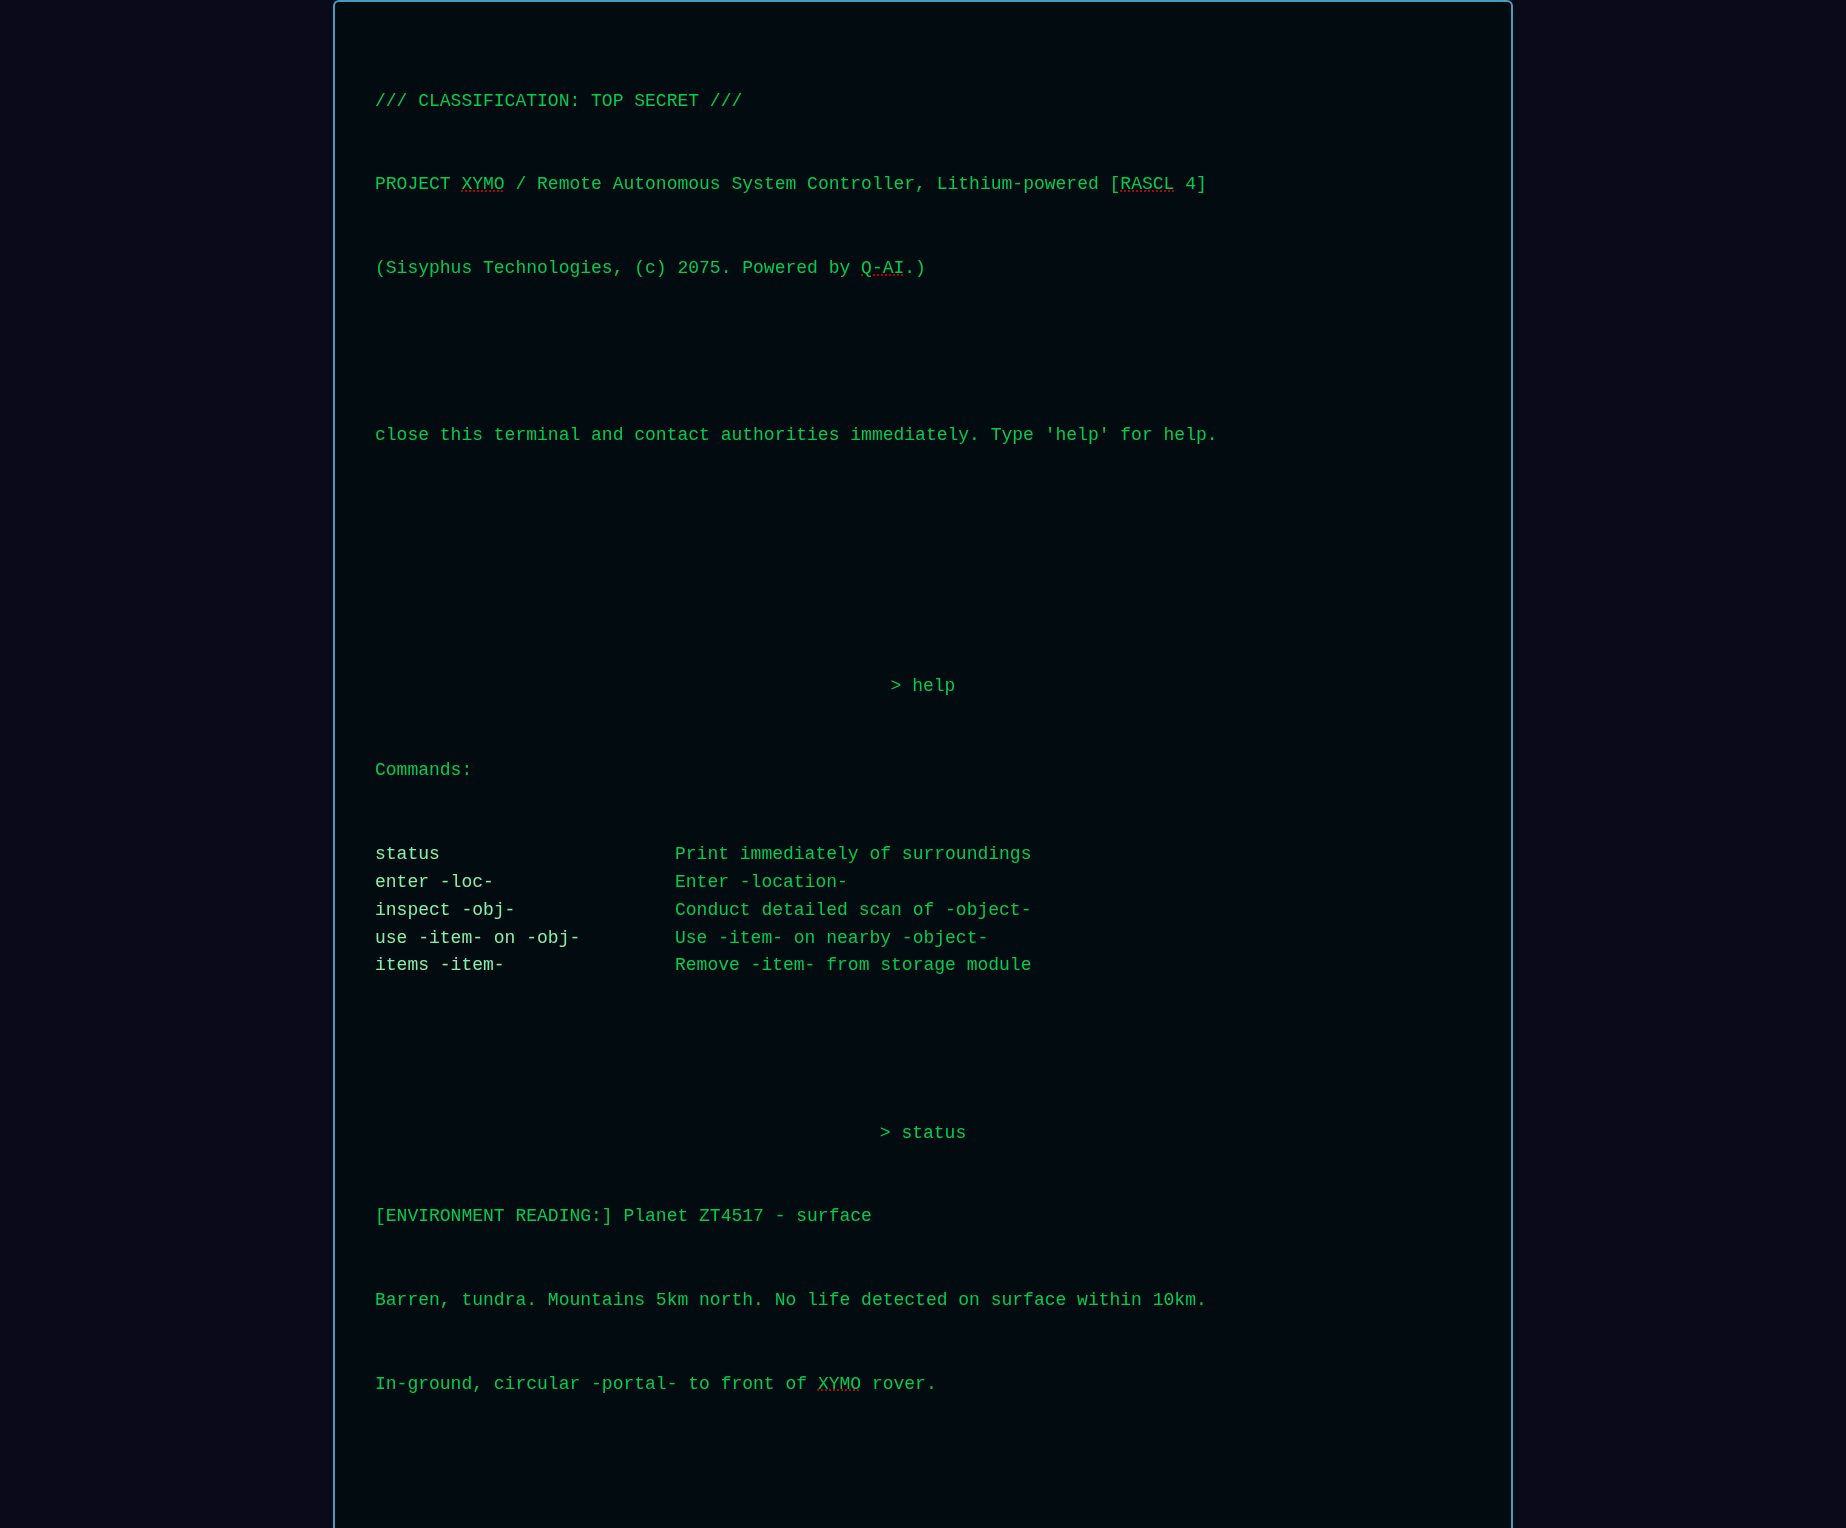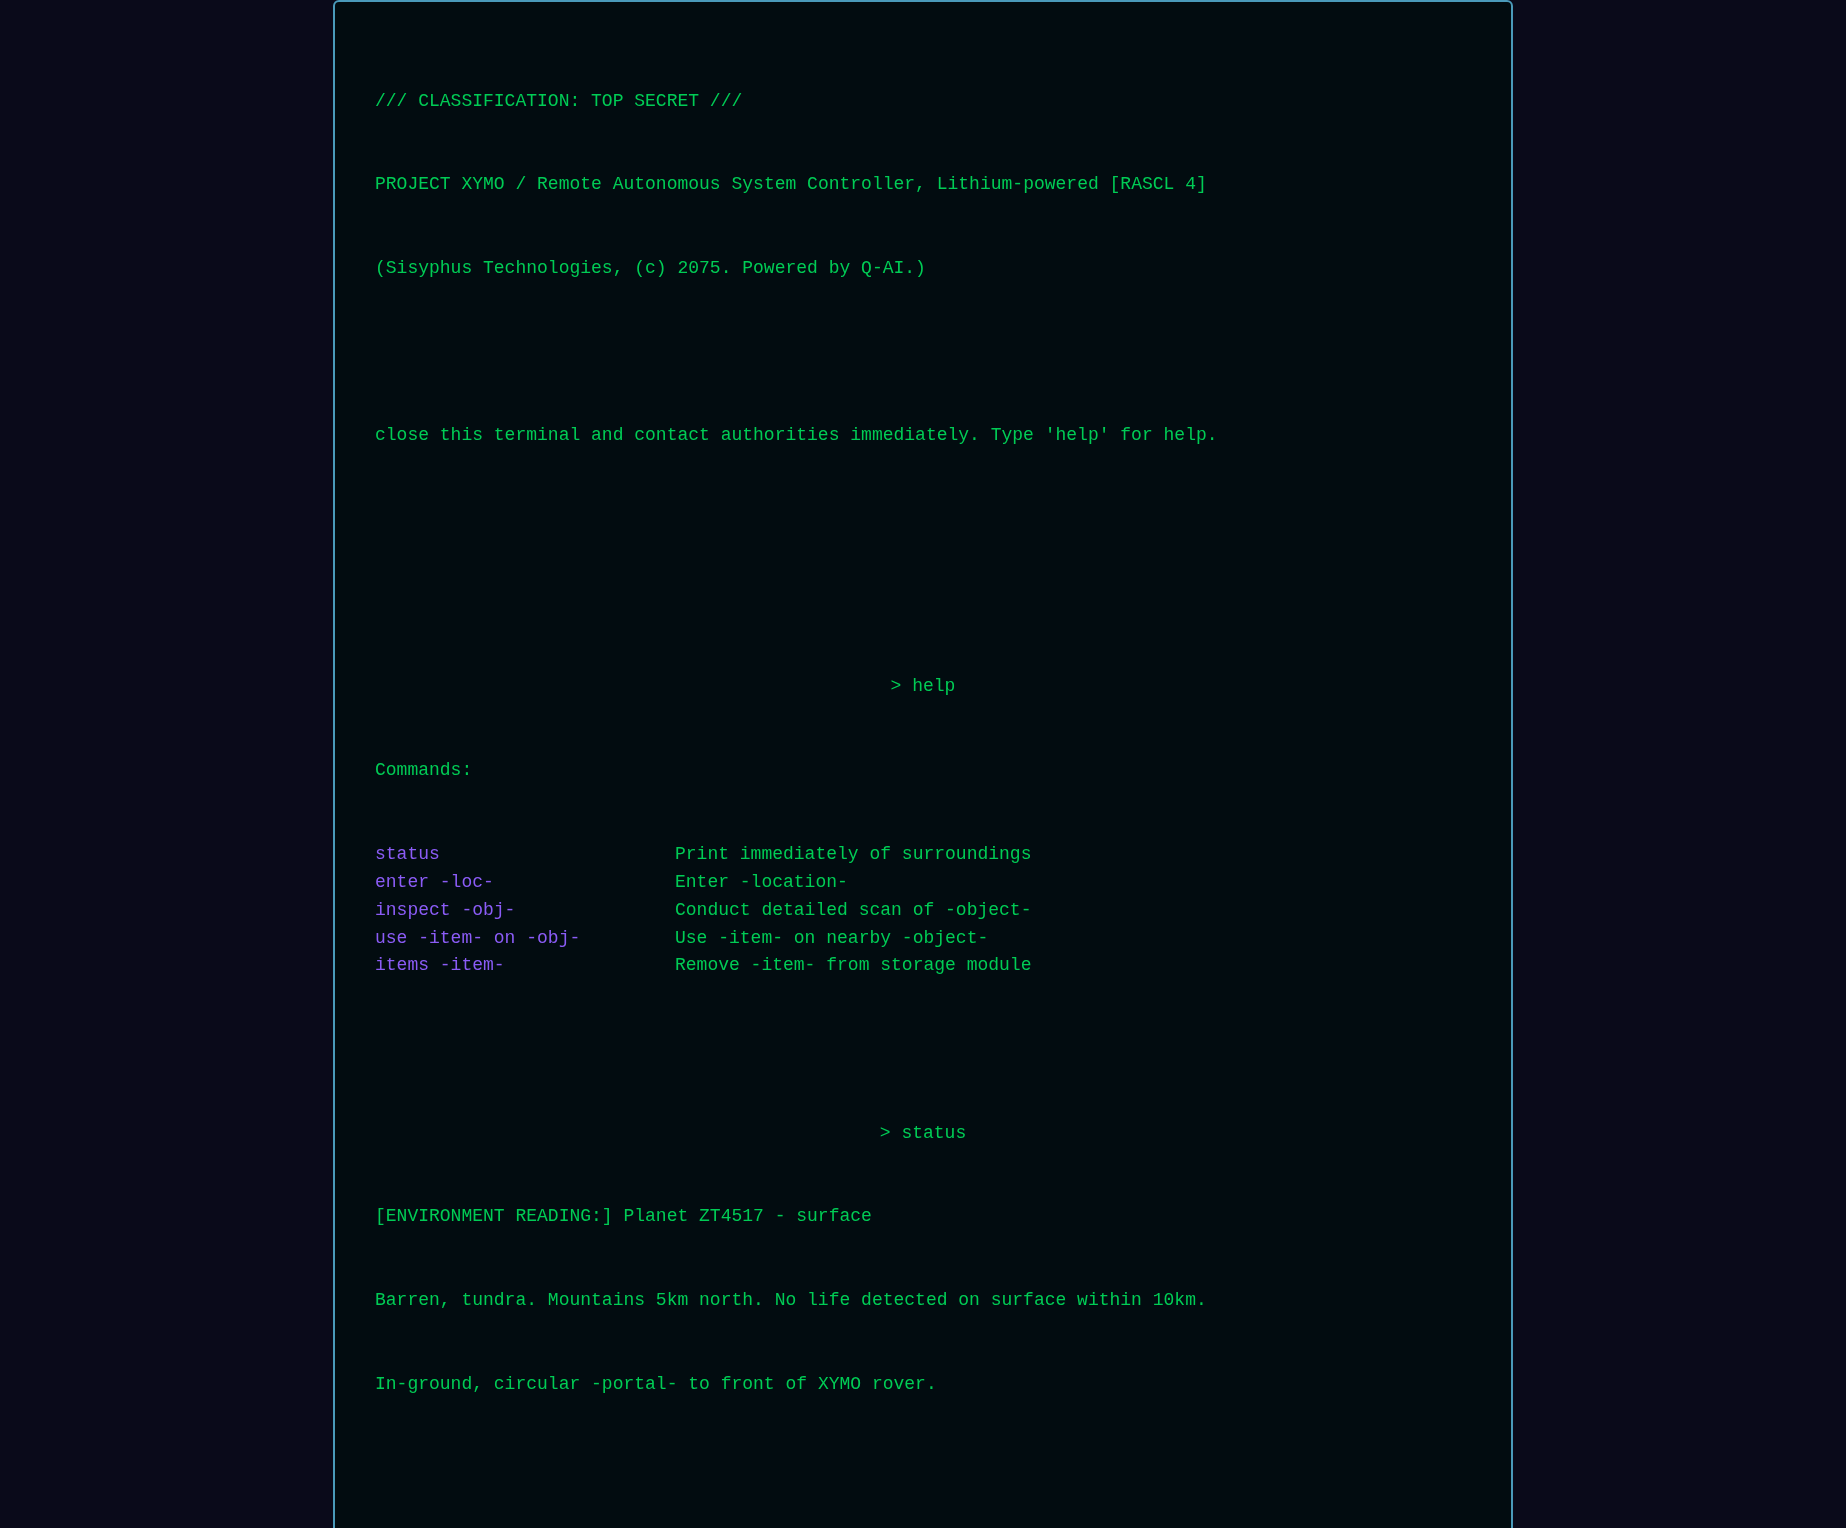"XYMO" .underline-dotted { text-decoration: none -> underline }
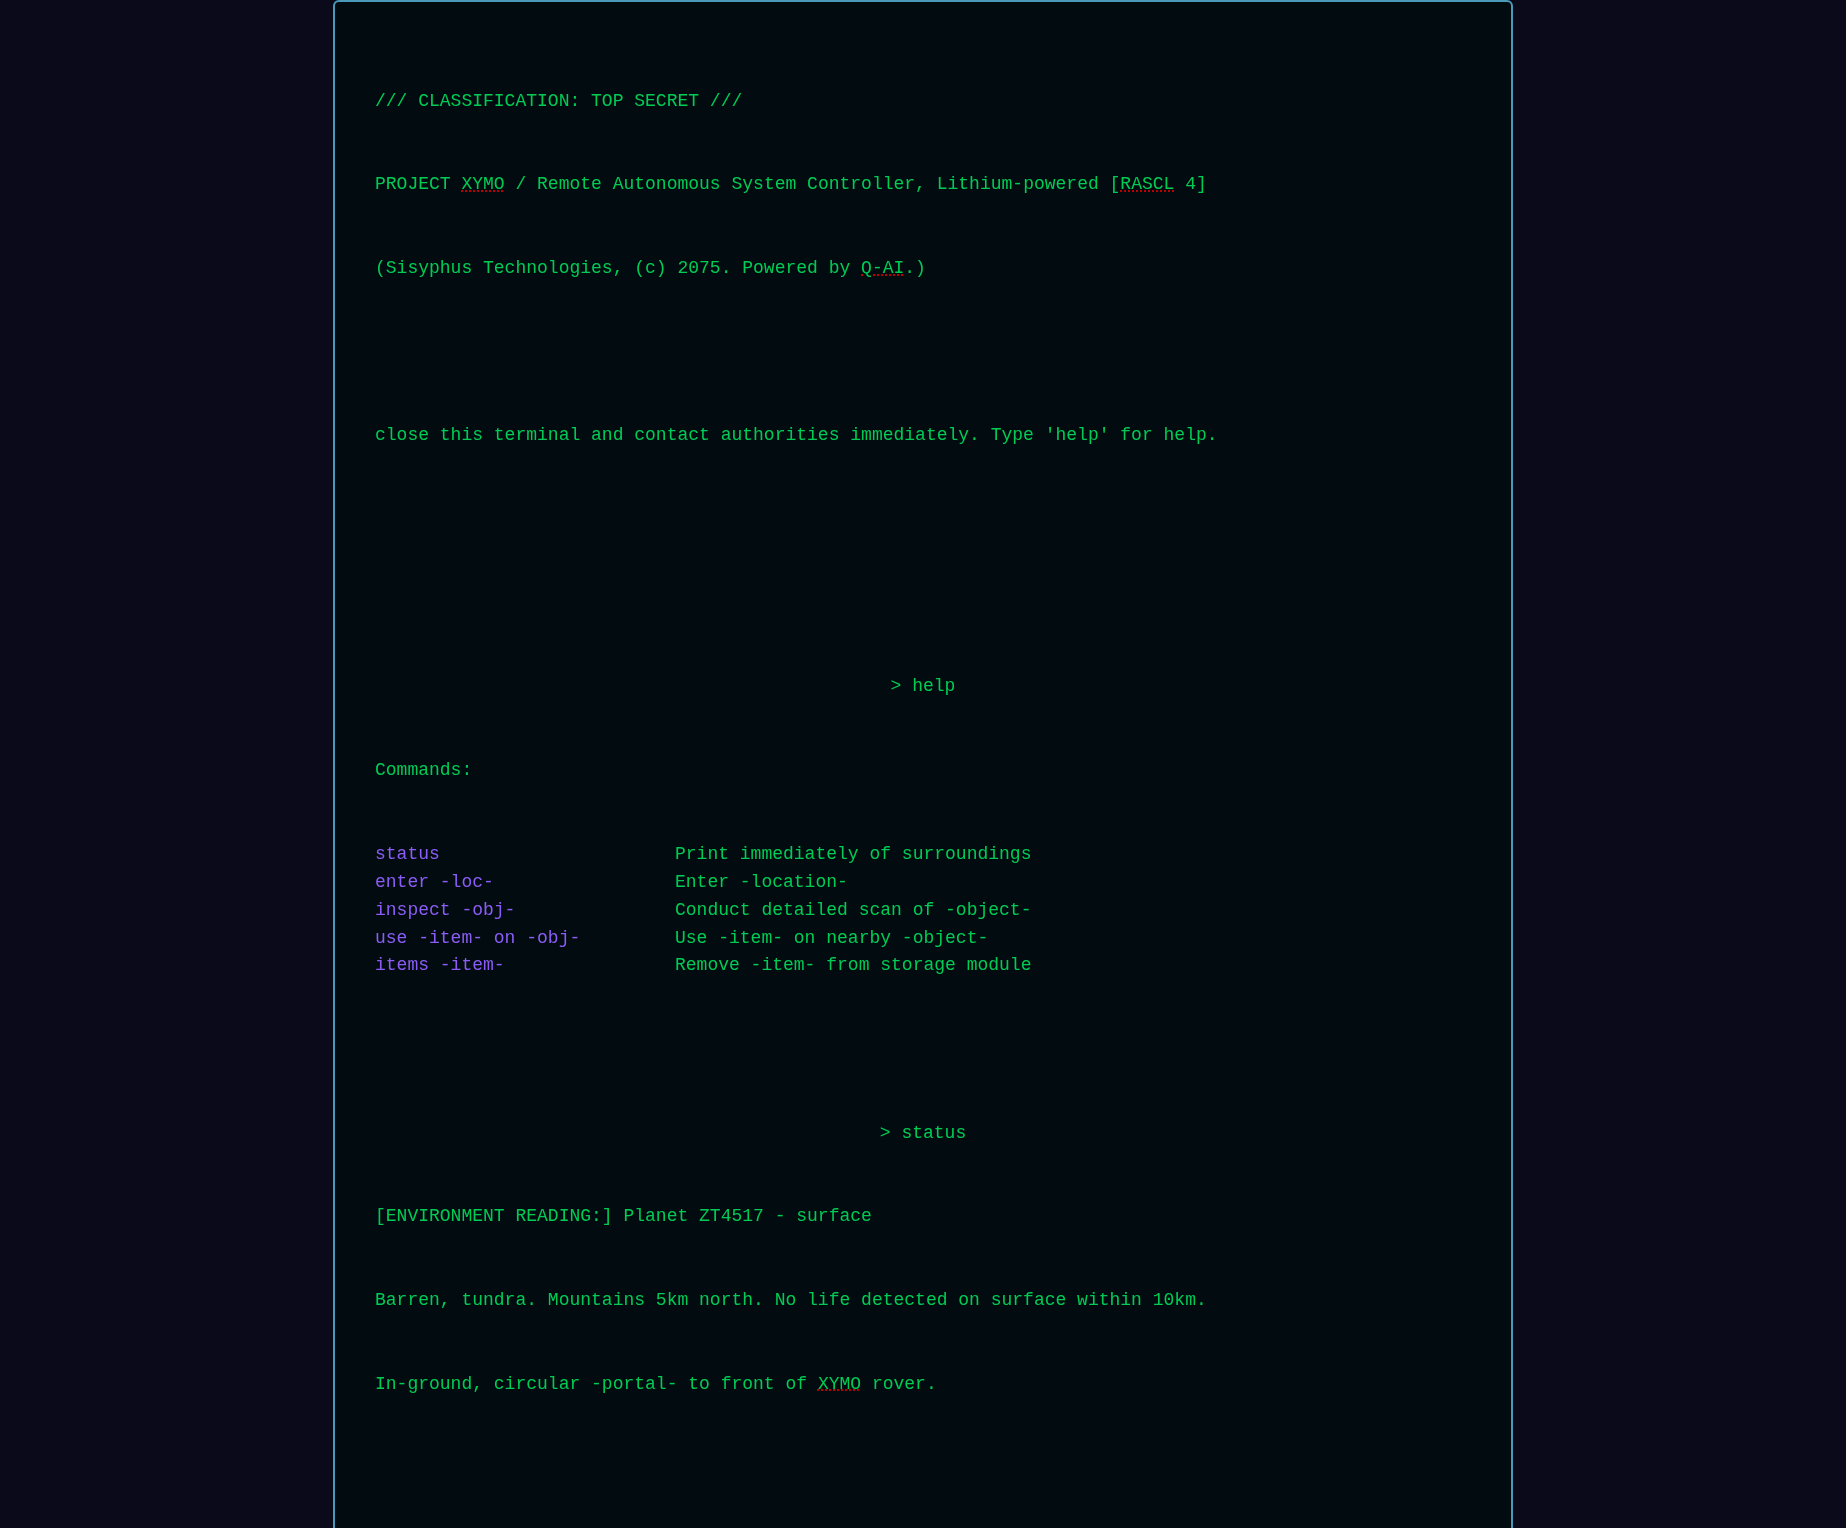"status" .command-cell-left { color: #8b5cf6 -> #86efac }
